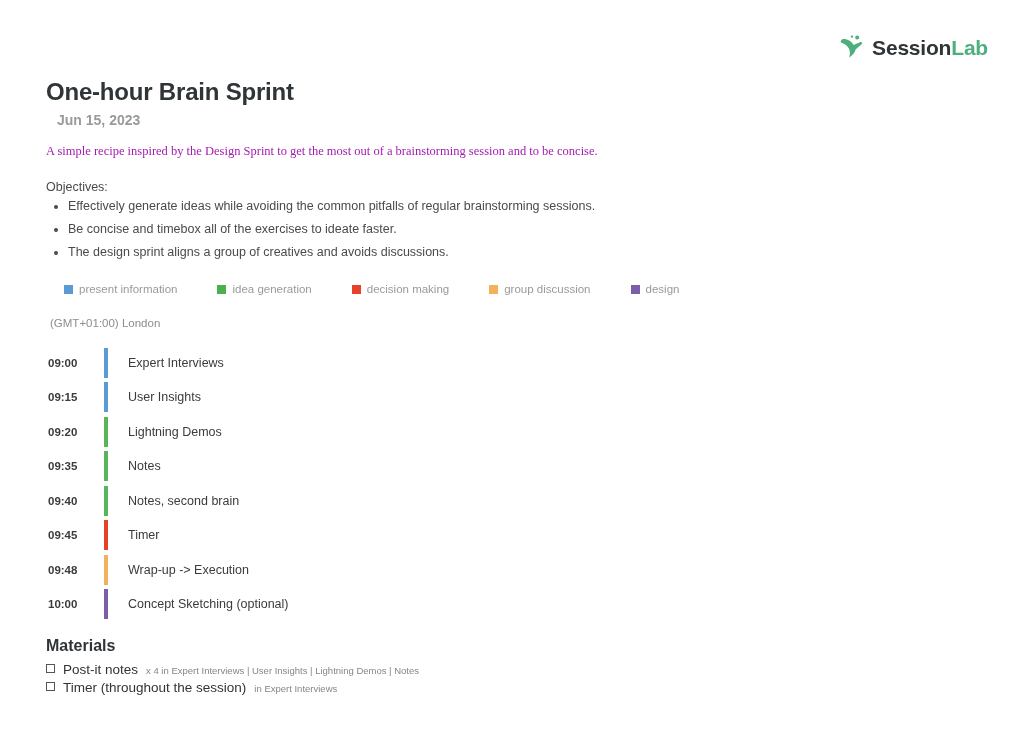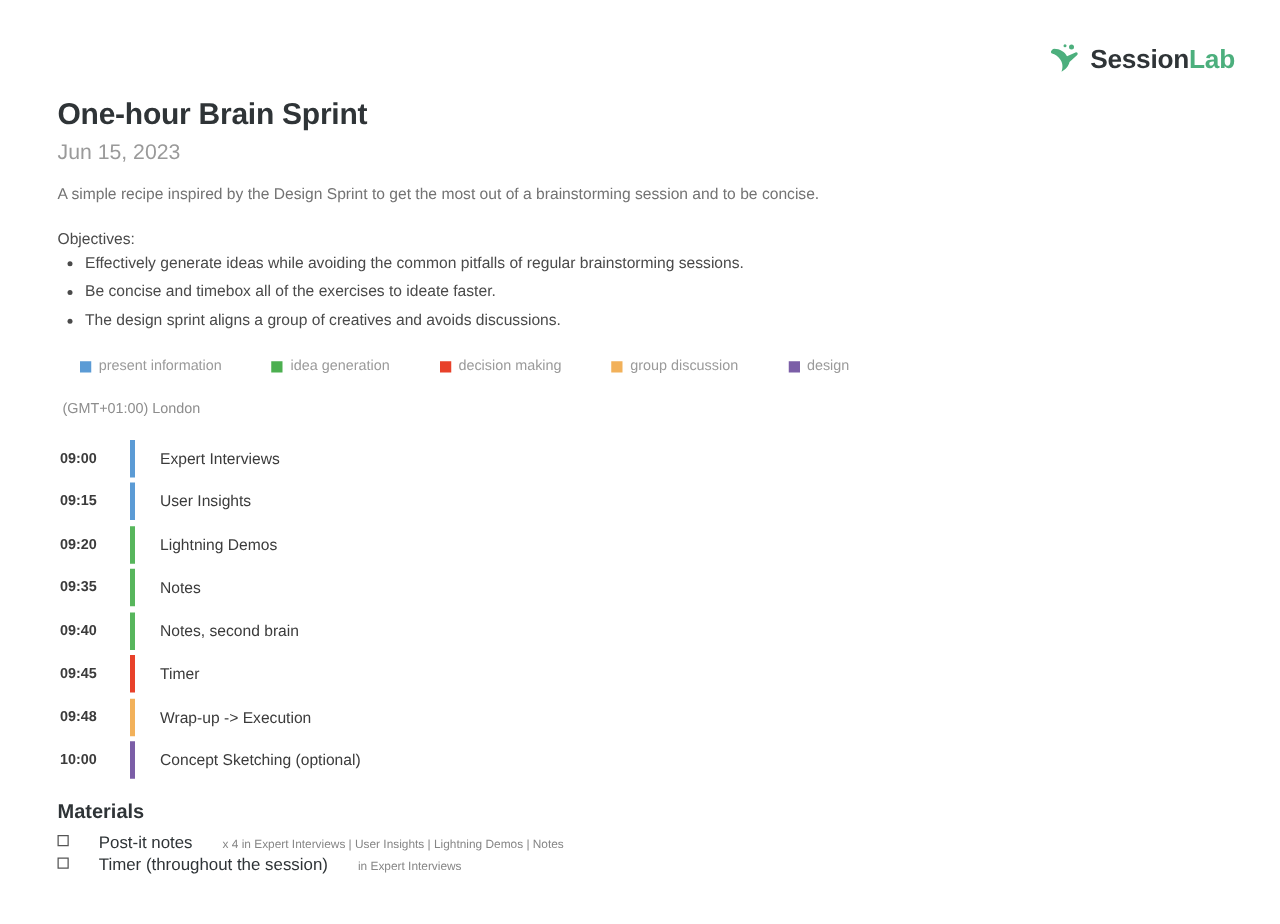"Jun 15, 2023" .doc-date { font-size: 17px -> 14px; font-weight: none -> bold; margin: 0 0 14px 0 -> 0 0 14px 11px }
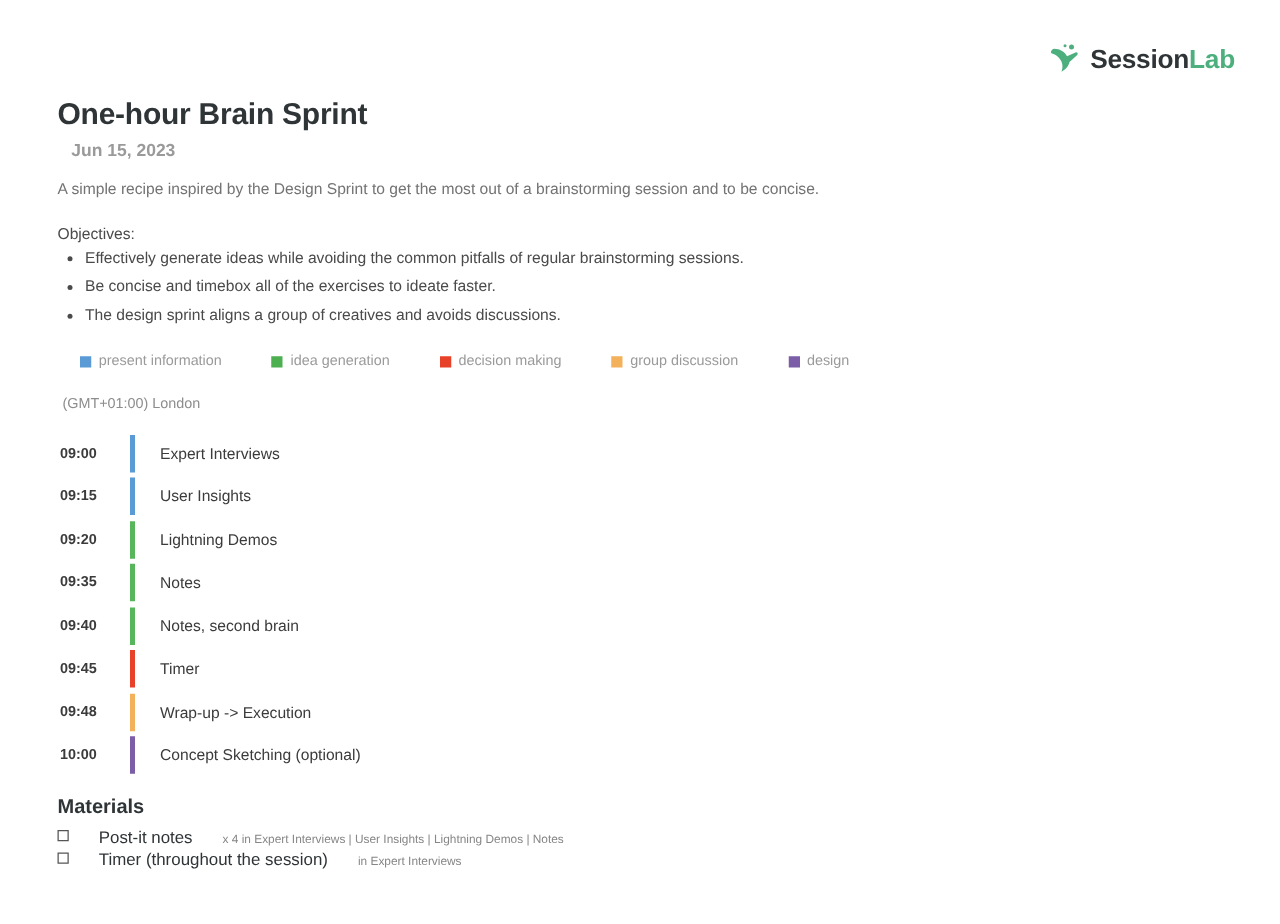"A simple recipe inspired by" .doc-desc { color: #737373 -> #a21caf; font-family: none -> Liberation Serif, serif }
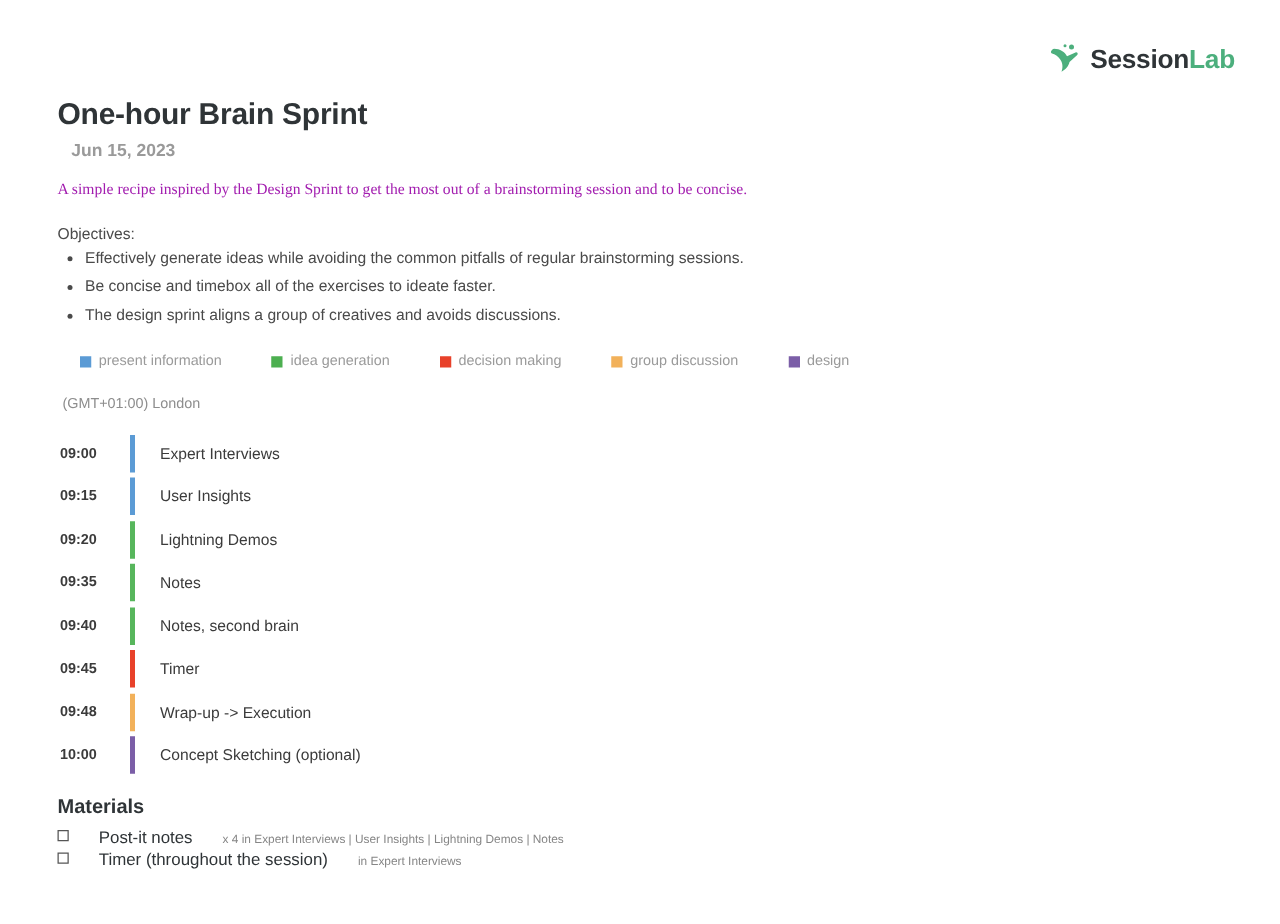"Post-it notes" .material-row { gap: 24px -> 8px }
